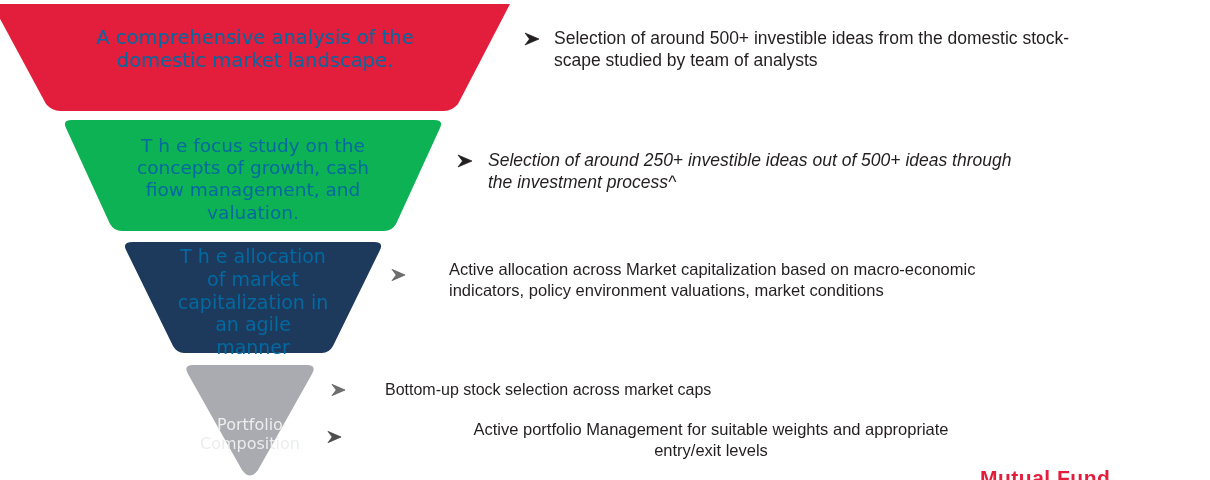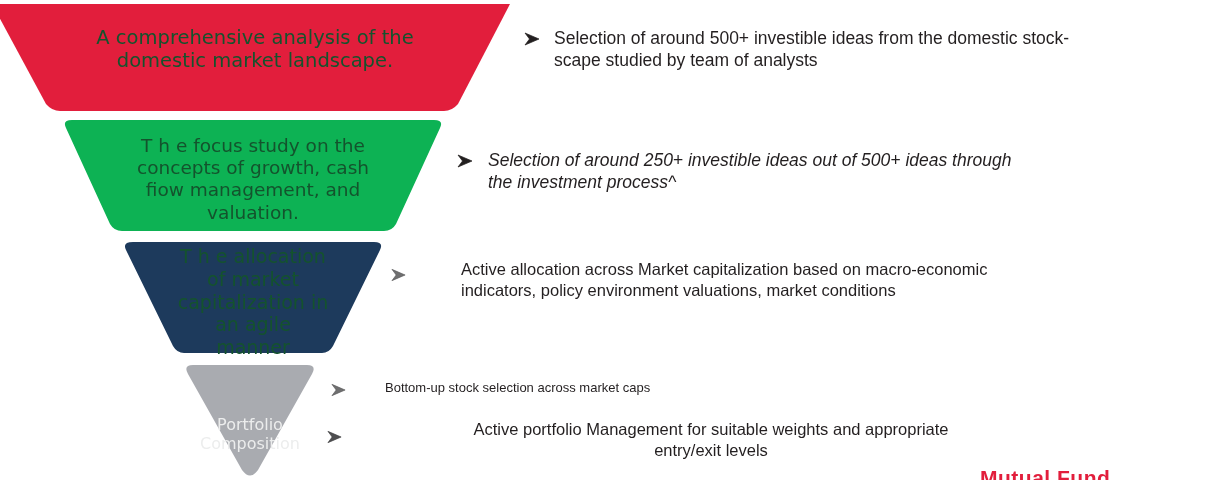"A comprehensive analysis of the" .funnel-label { color: #14532d -> #0369a1 }
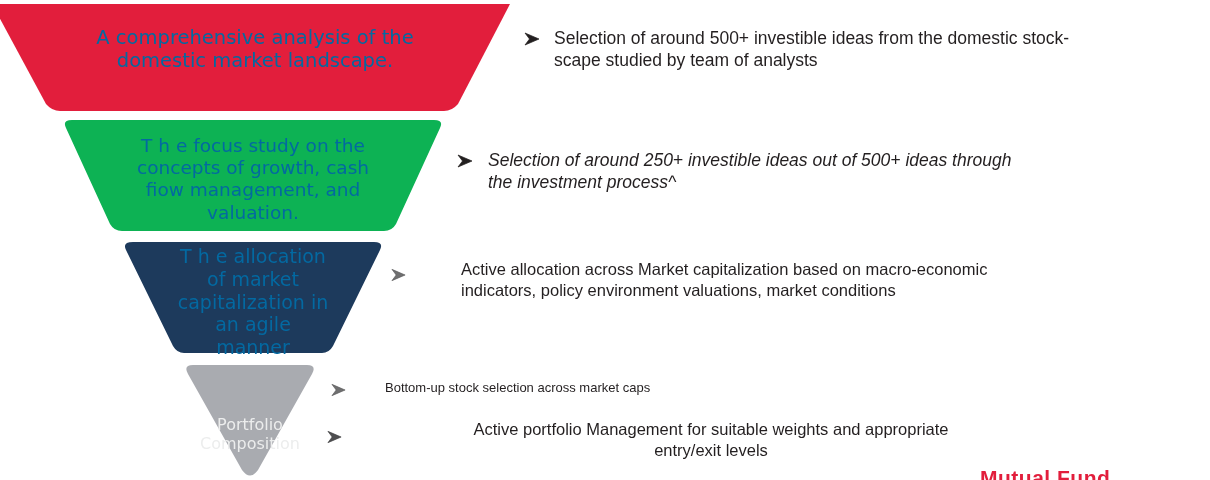"Active allocation across Market" #bullet-row-3 { gap: 12px -> none }
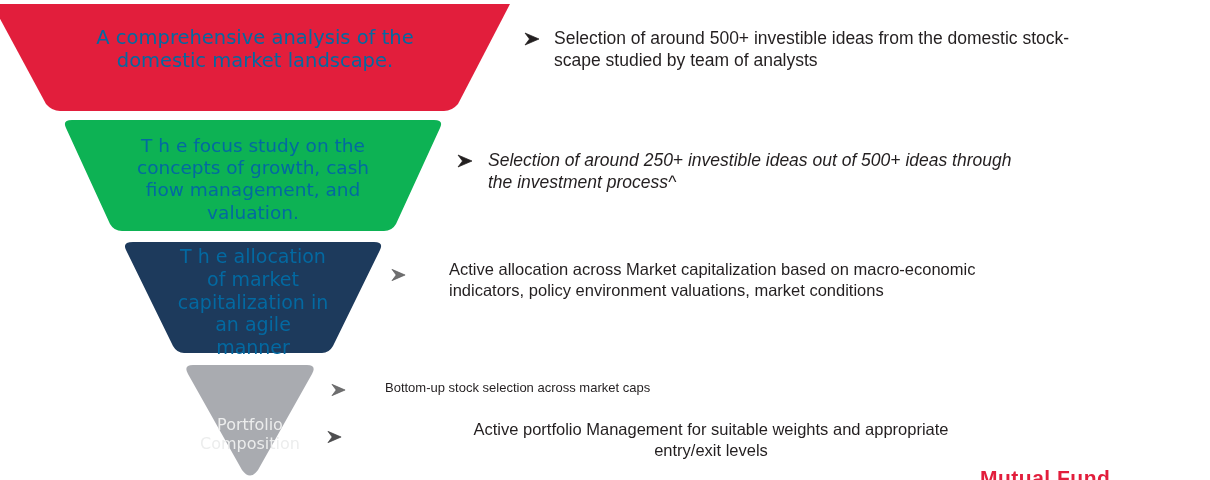"Bottom-up stock selection across market" #bullet-row-4 .bullet-text { font-size: 13px -> 16px }
